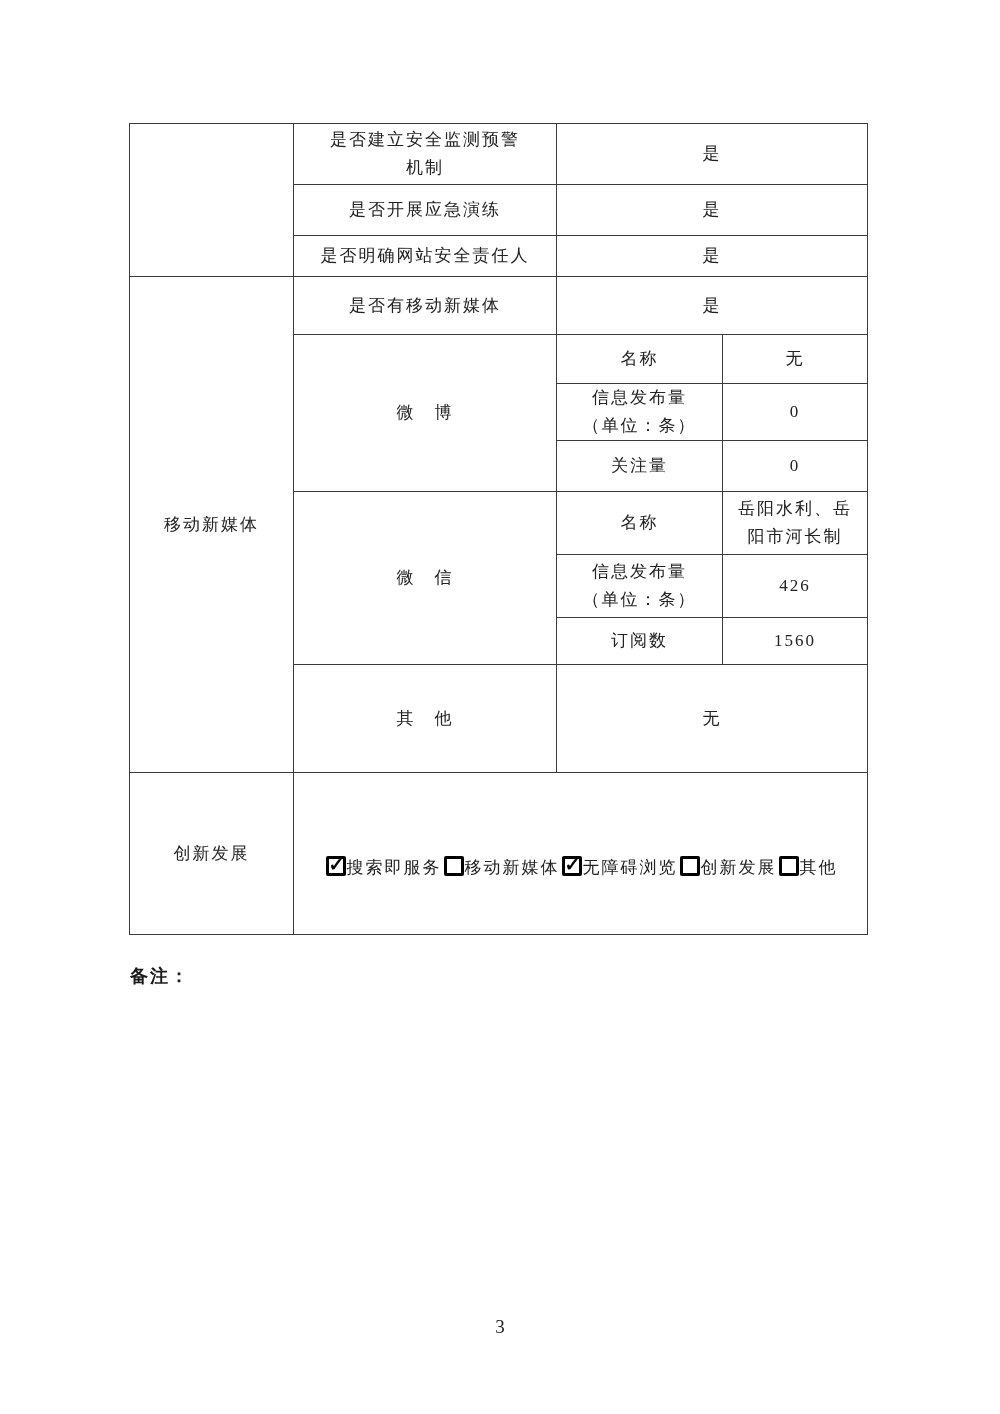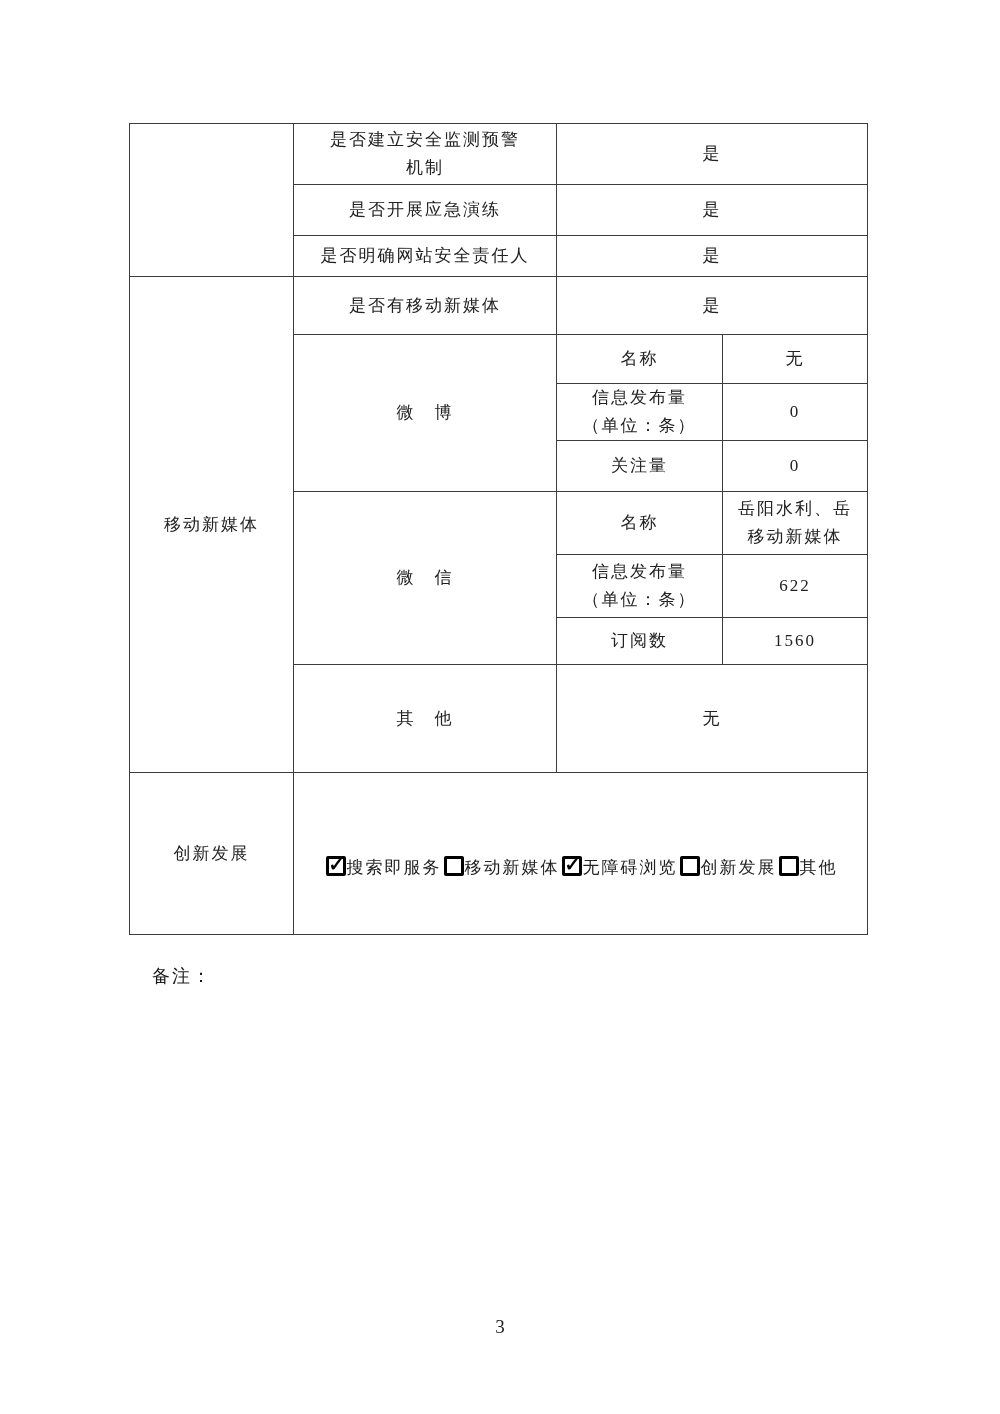"岳阳水利、岳" td { text: 移动新媒体 -> 阳市河长制 }
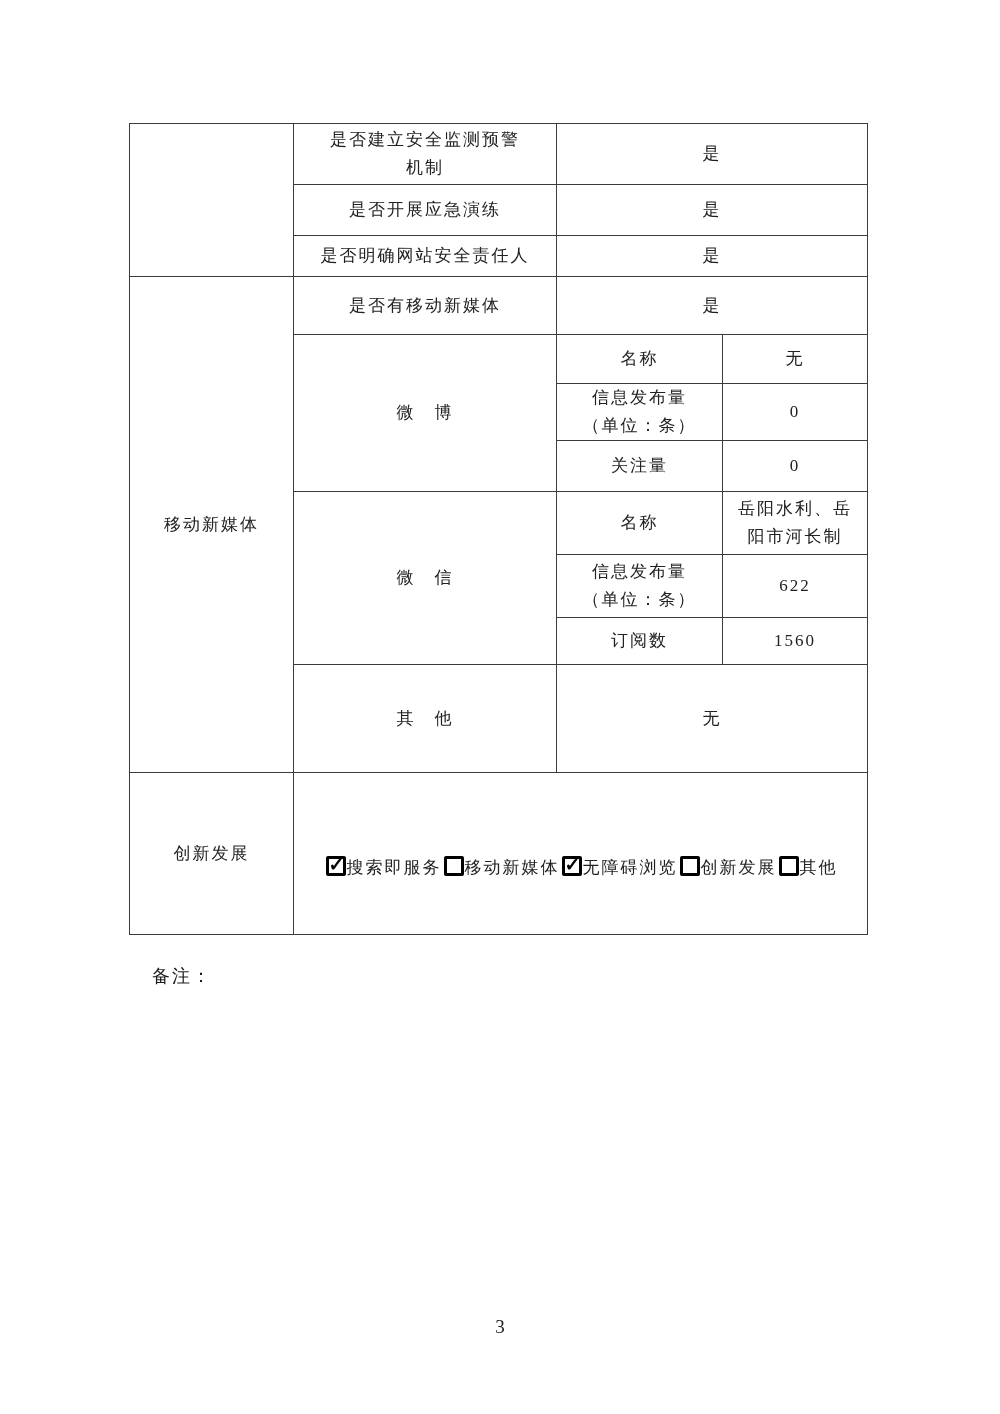"622" td { text: 622 -> 426 }
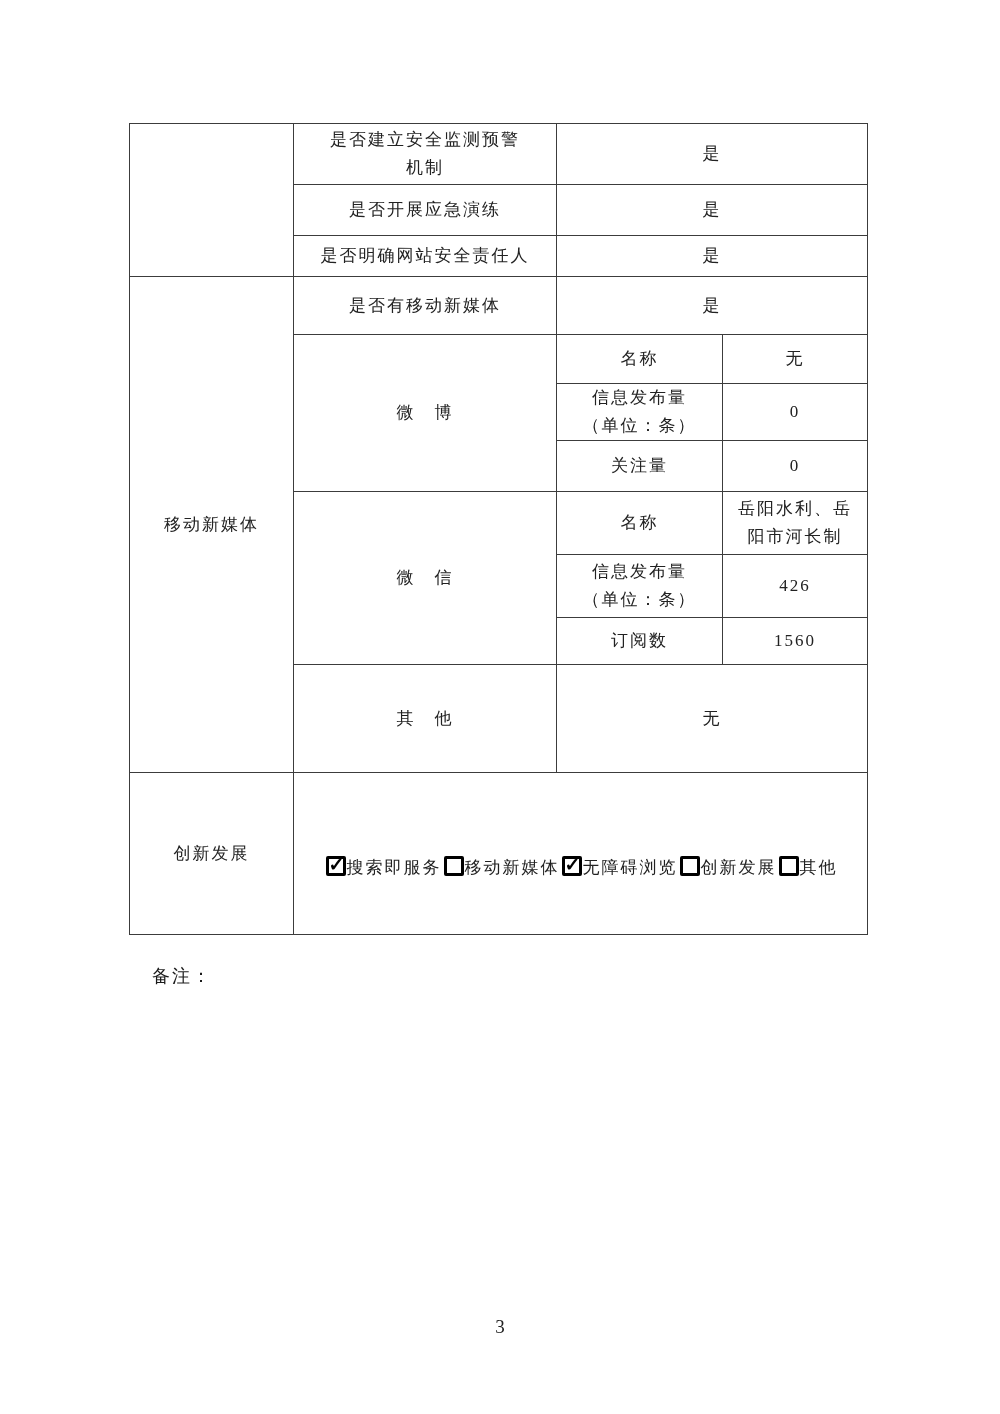"备注：" .remarks { font-weight: normal -> bold; left: 152px -> 130px }
